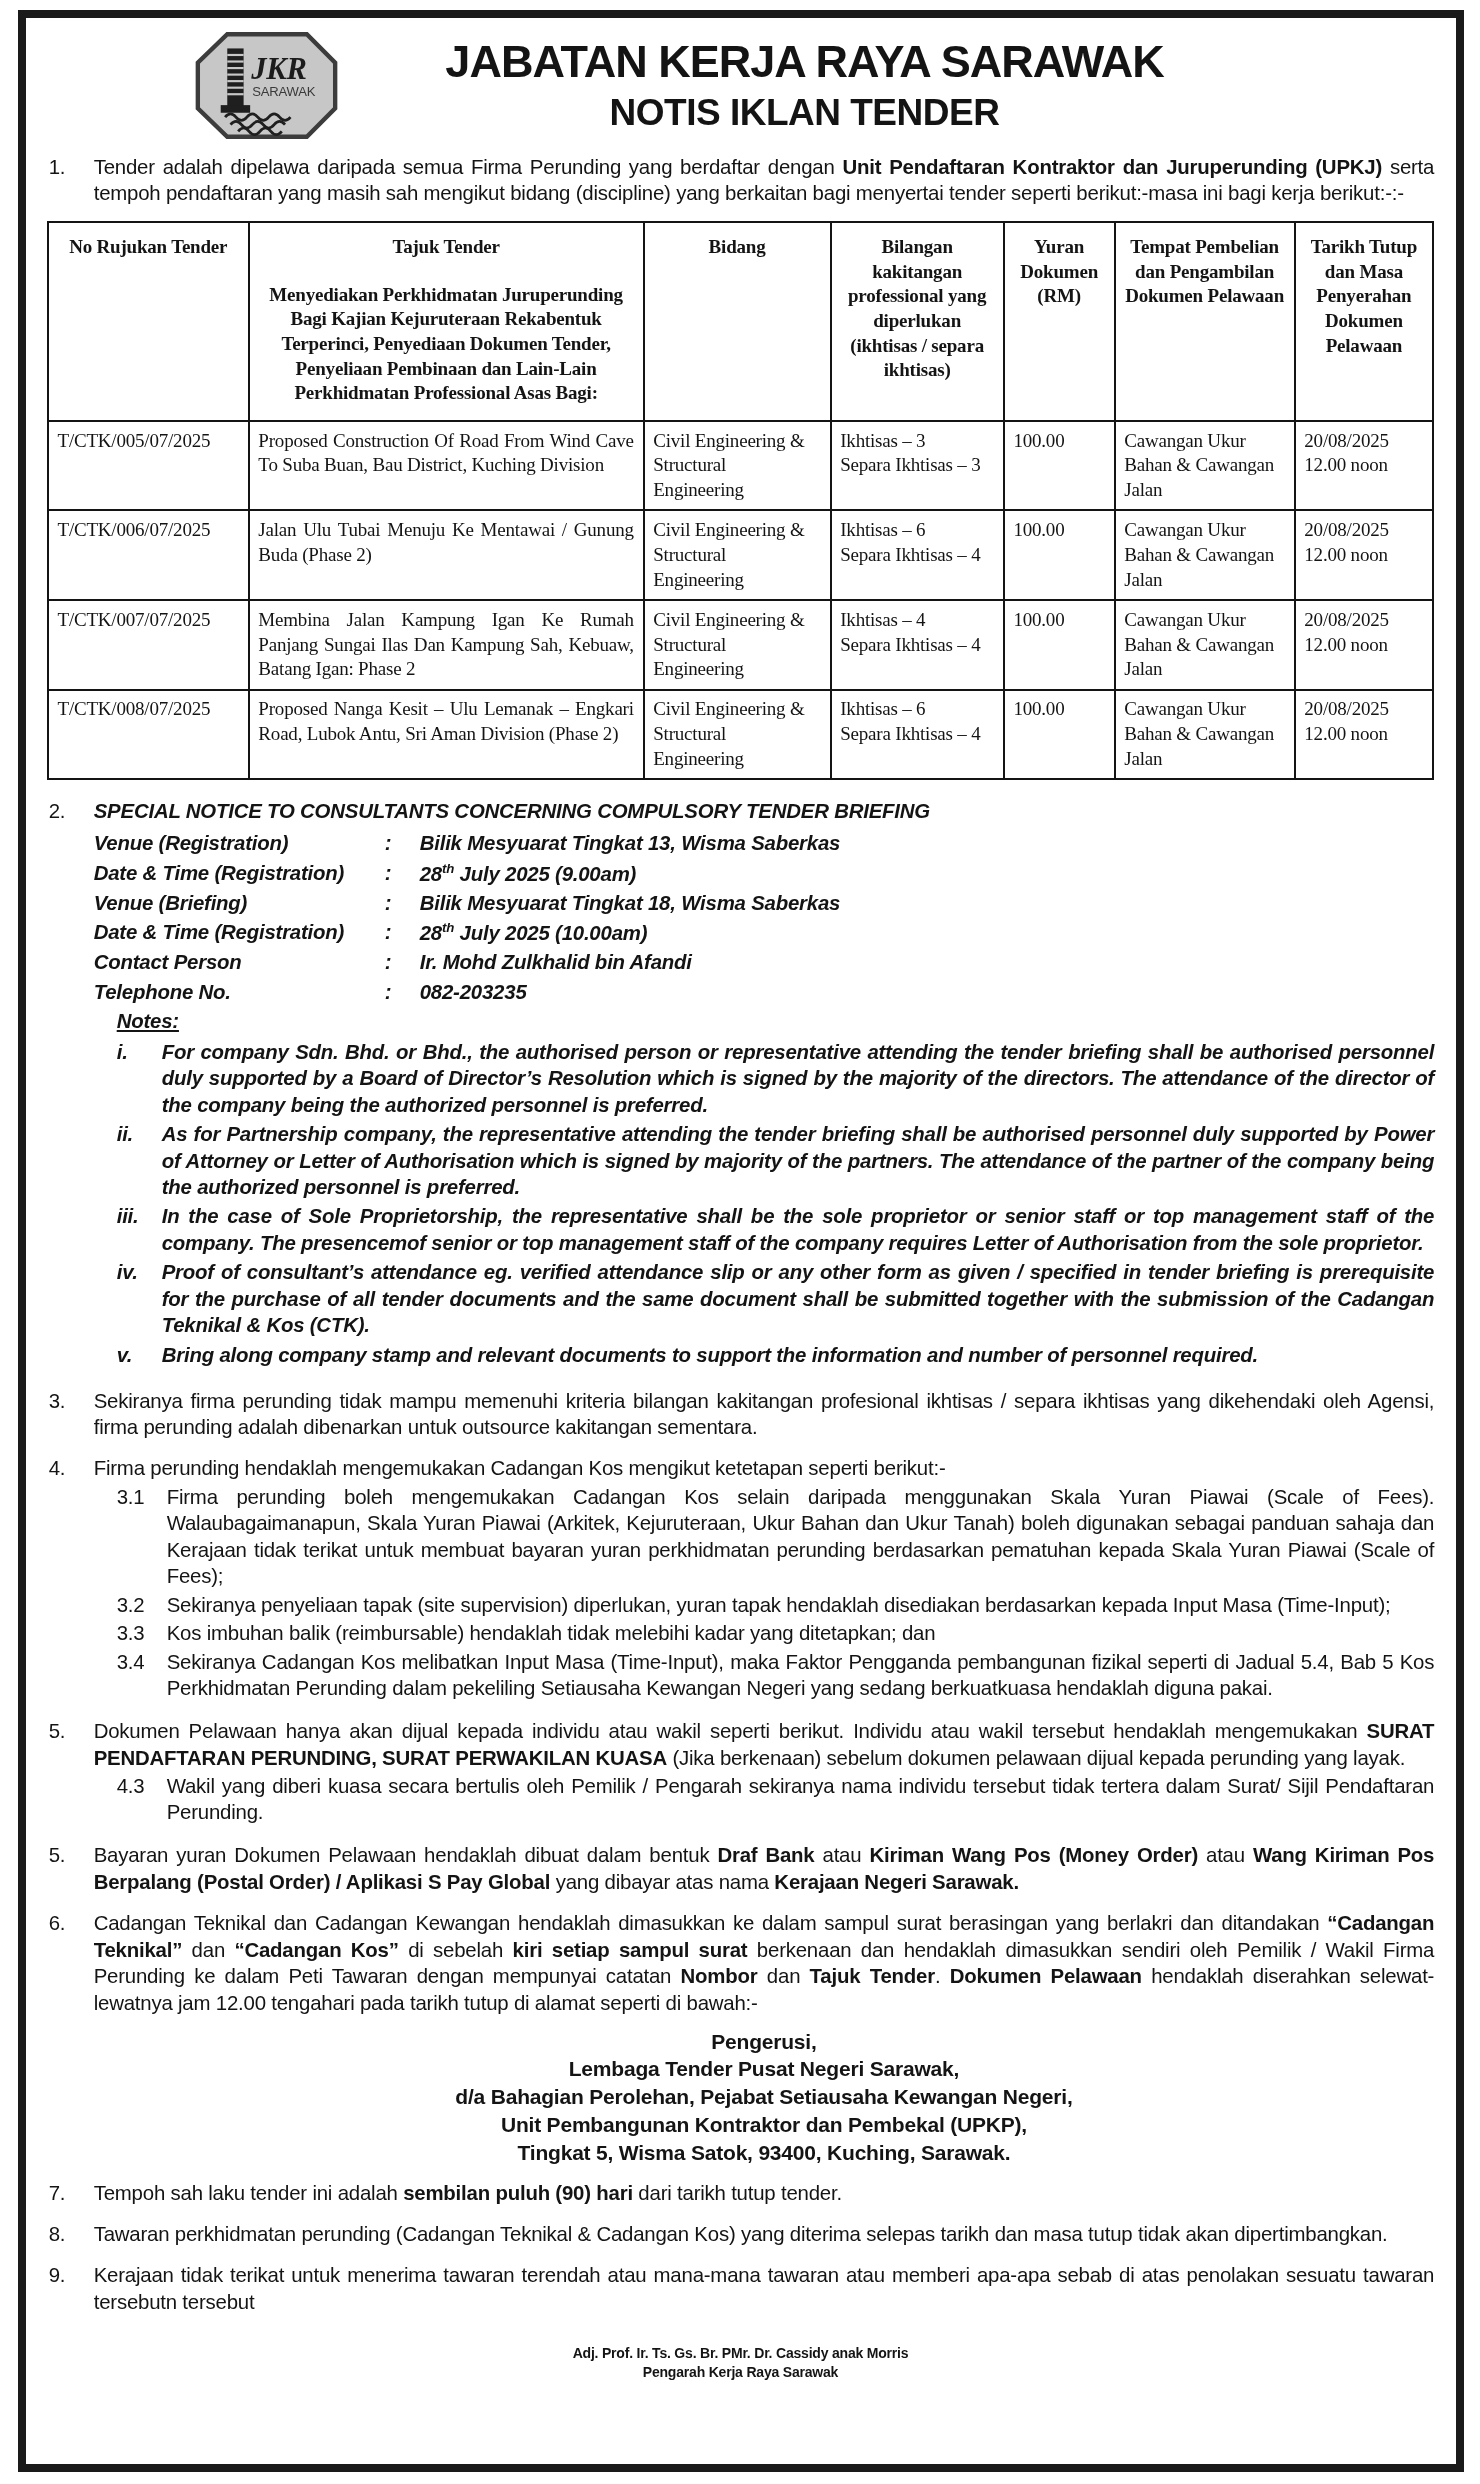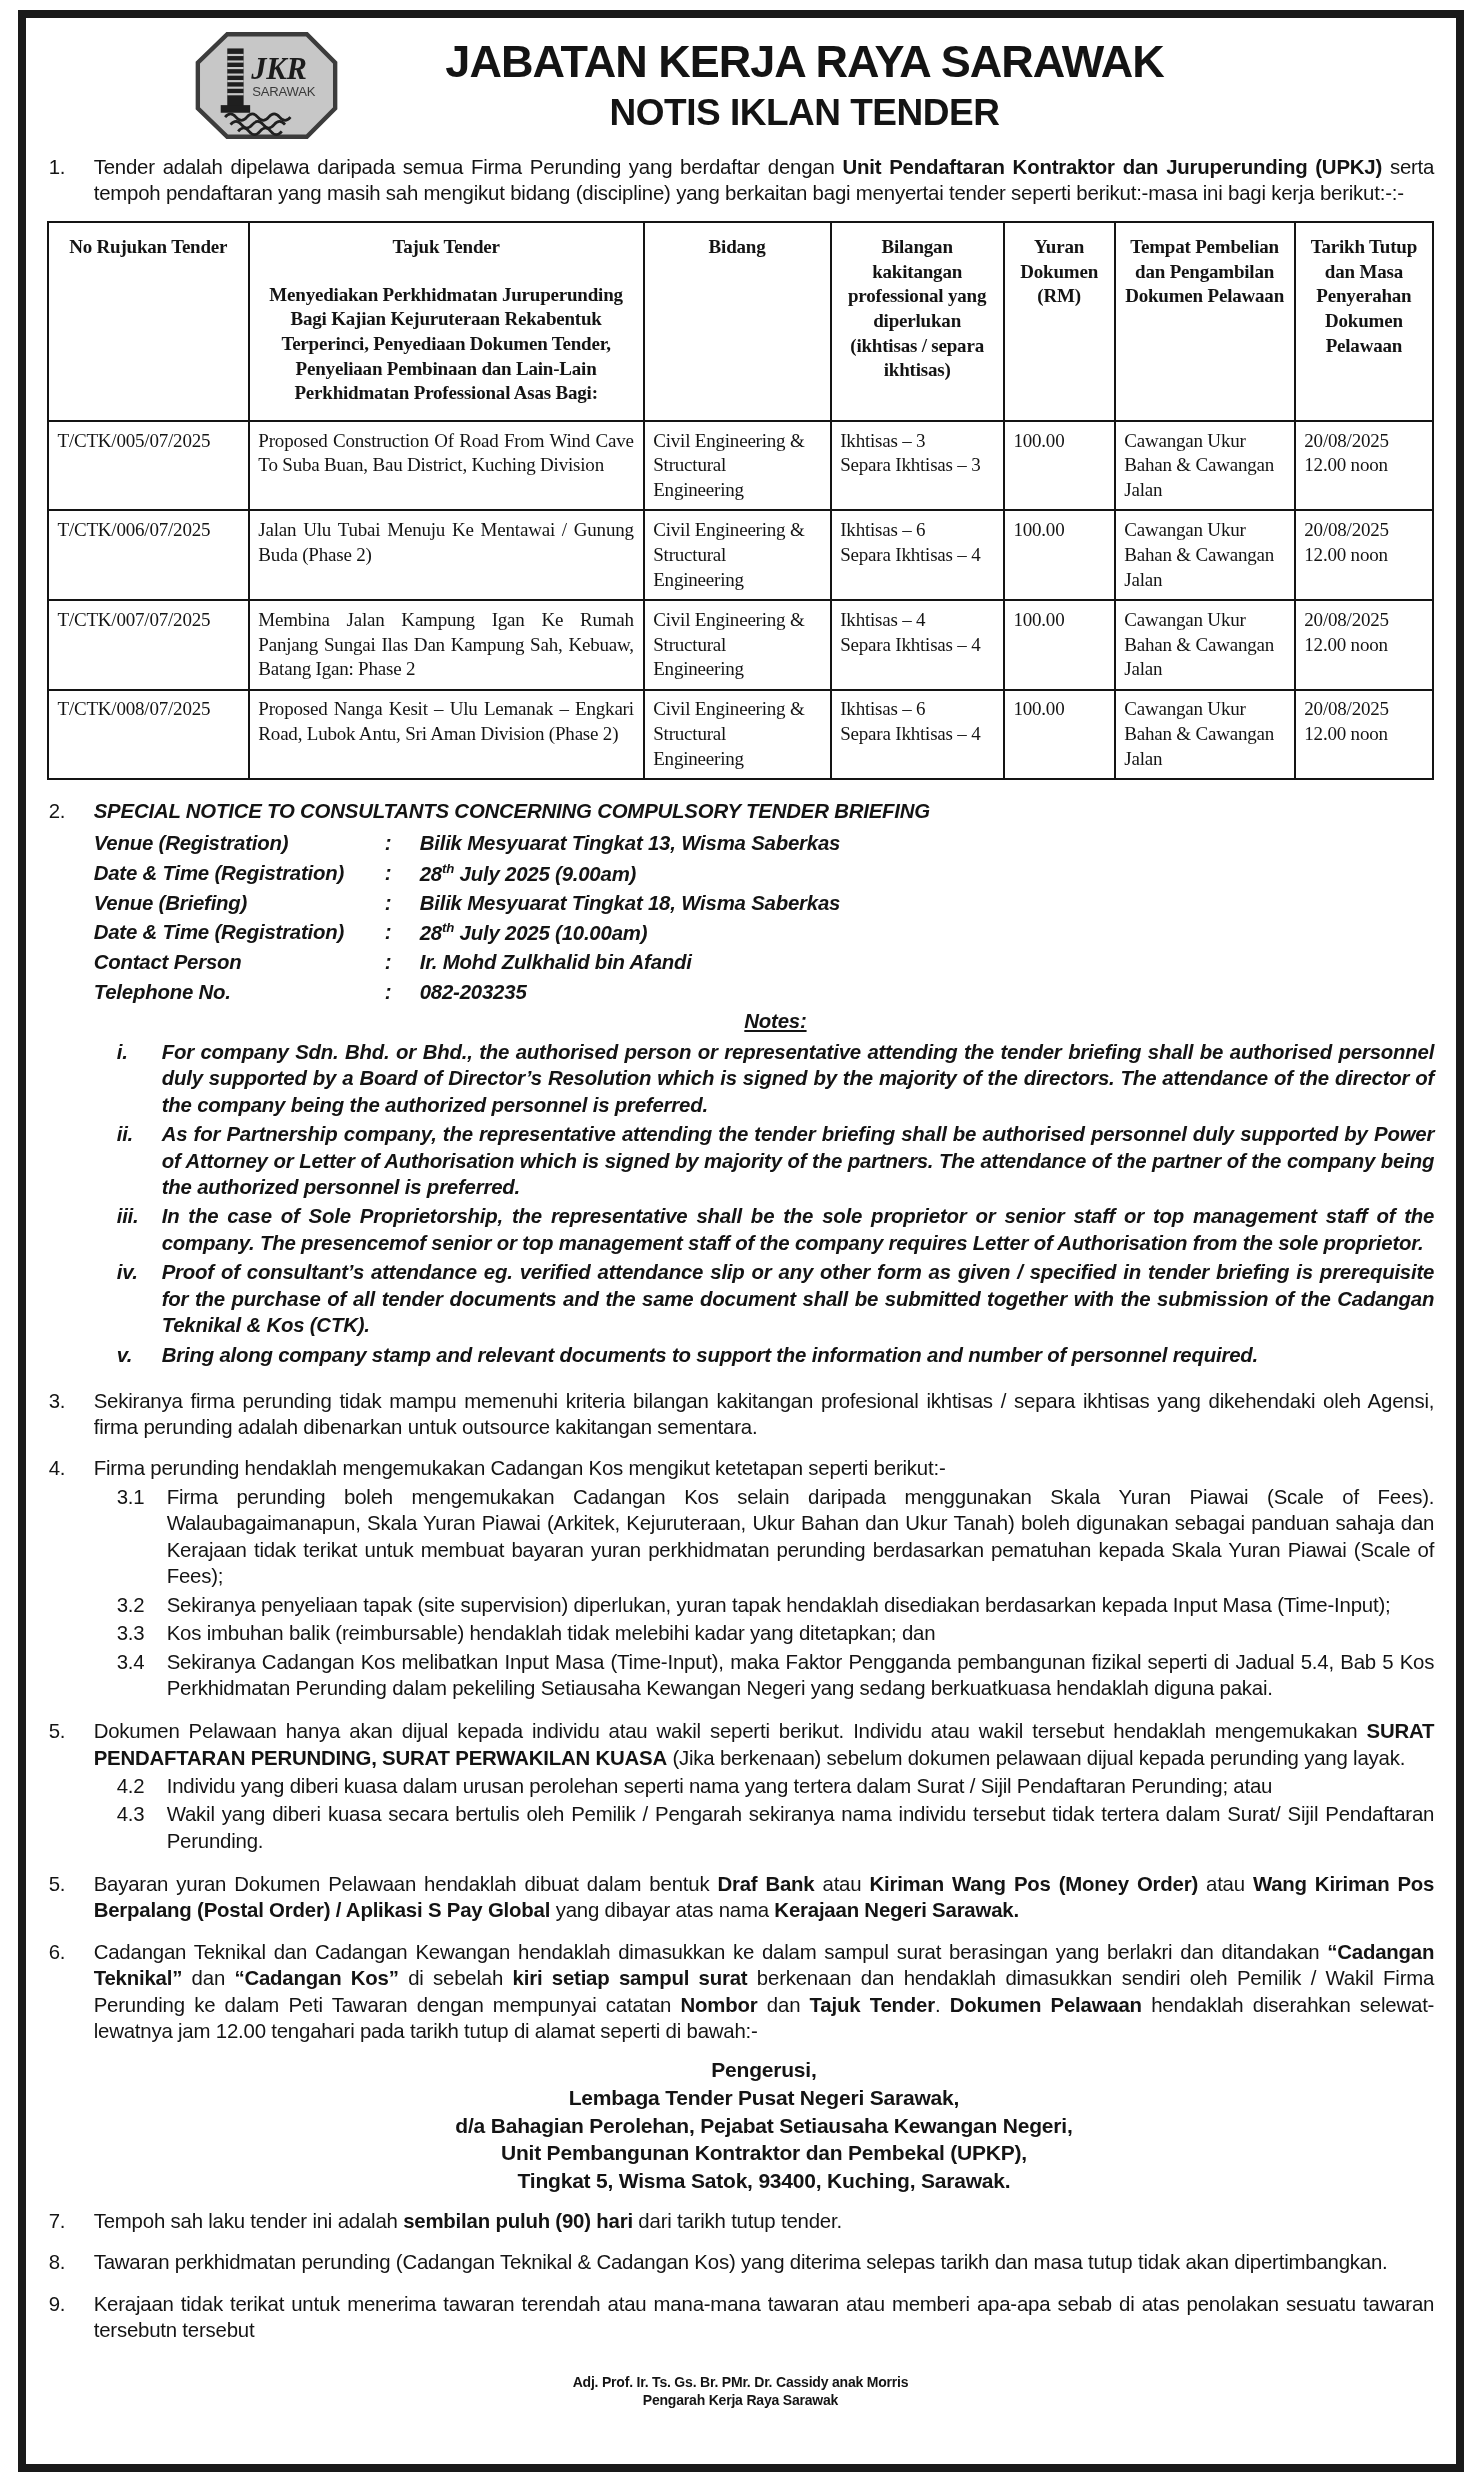"Notes:" .notes-heading { text-align: center -> none }
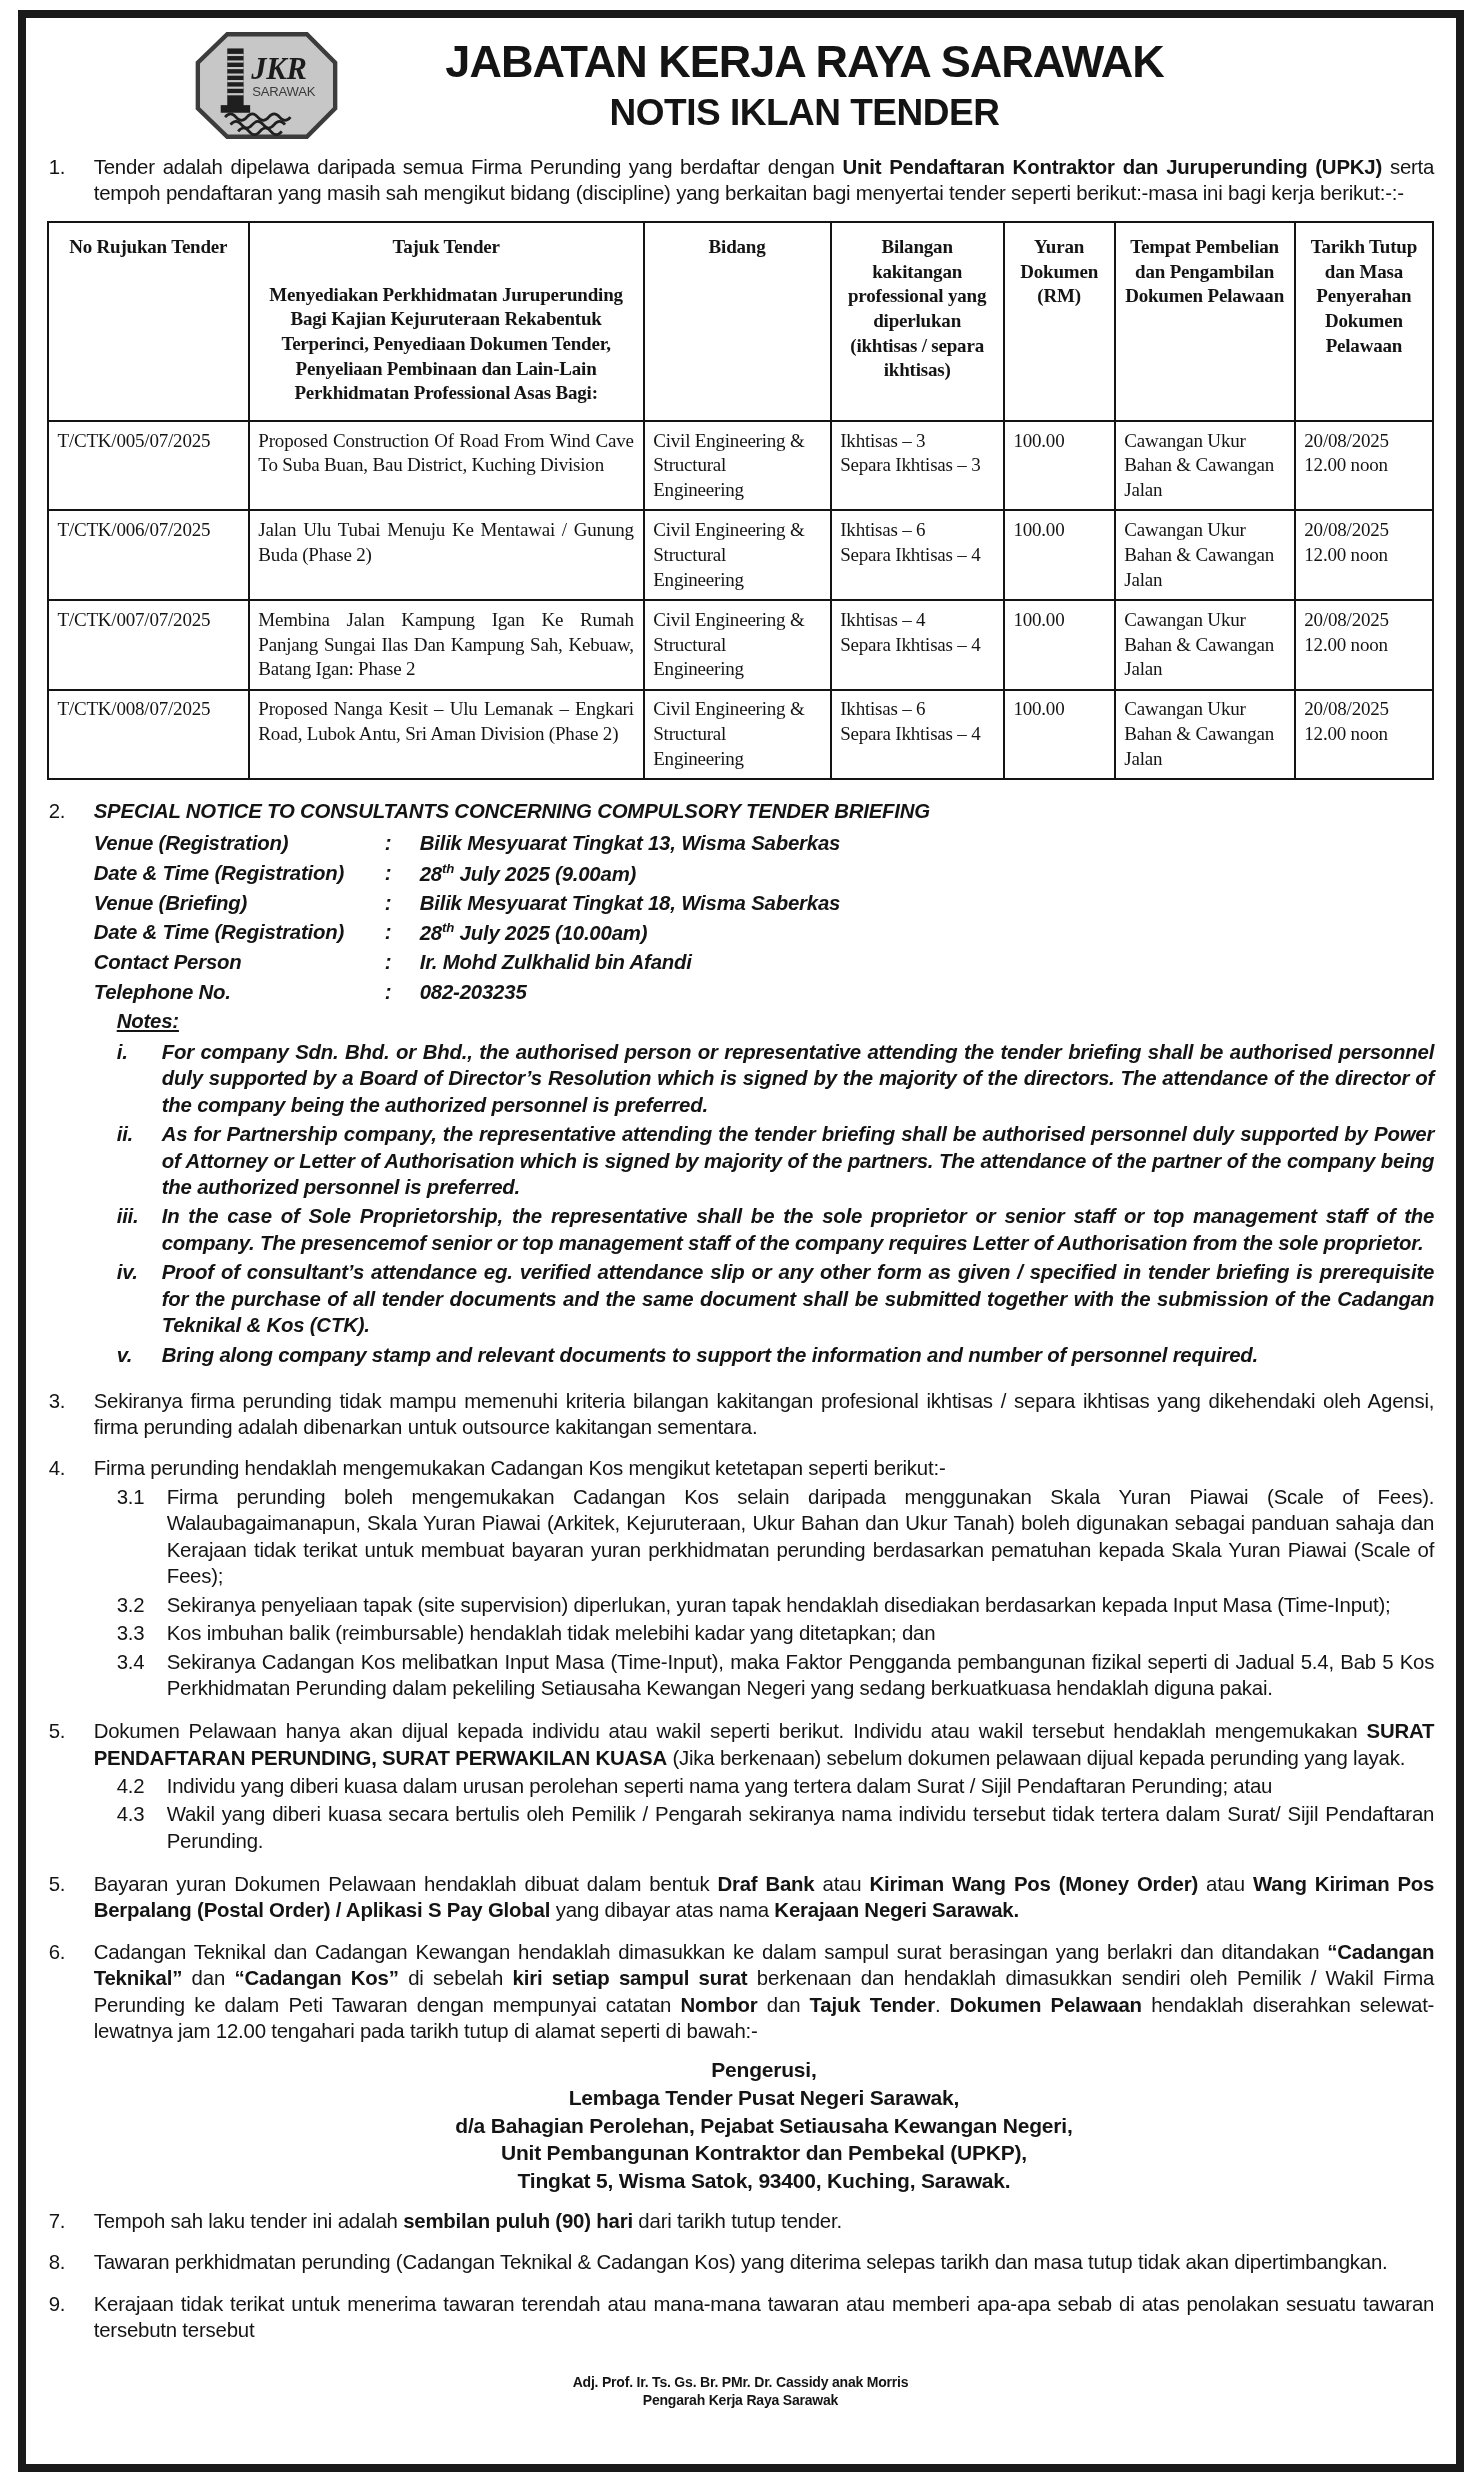"4.2" div.sub { html: <div> <div>4.2</div> <div>Individu yang diberi kuasa dalam urusan perolehan seperti nama yang tertera dalam Surat / Sijil Pendaftaran Perunding; atau</div> </div> -> none }
